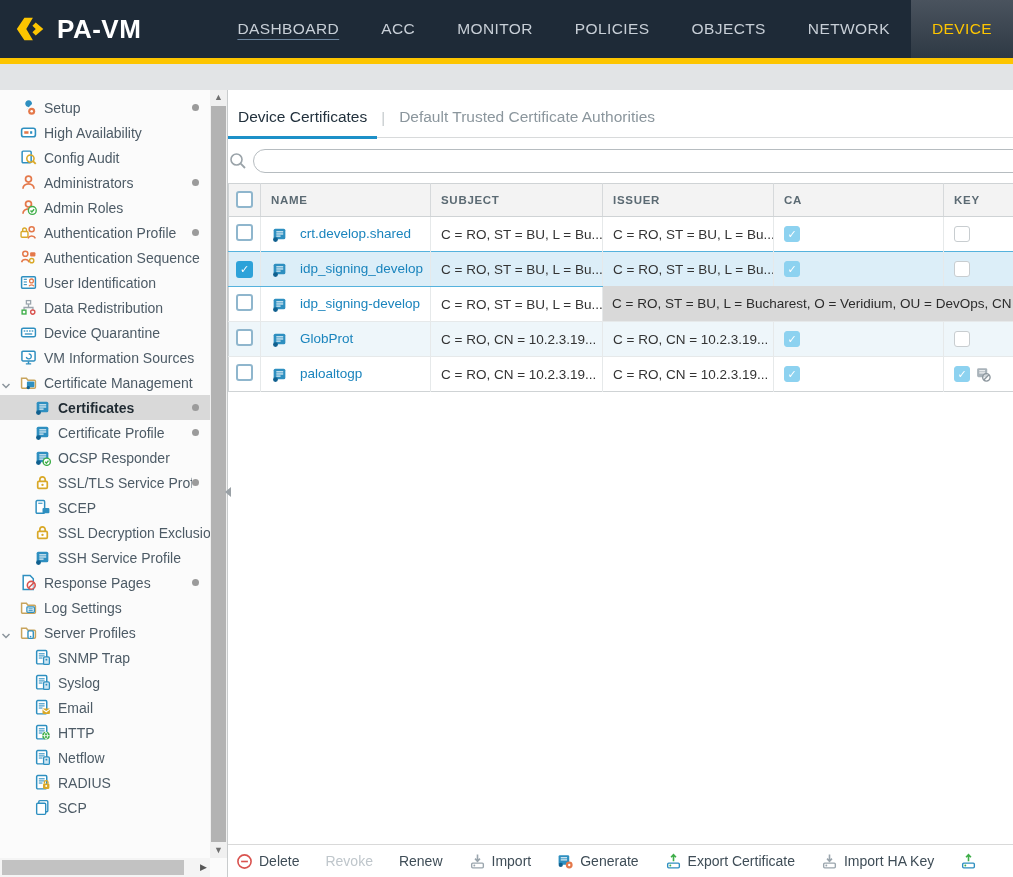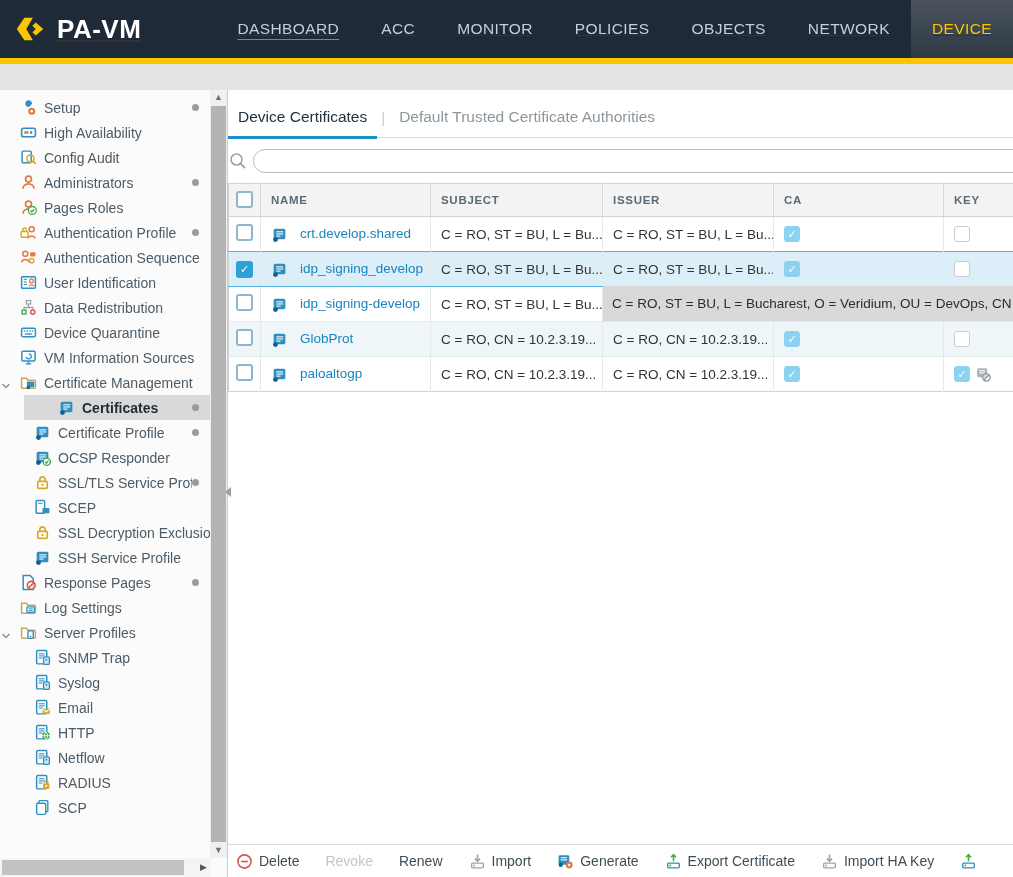"PA-VM" .navbar { text-decoration: underline -> none }
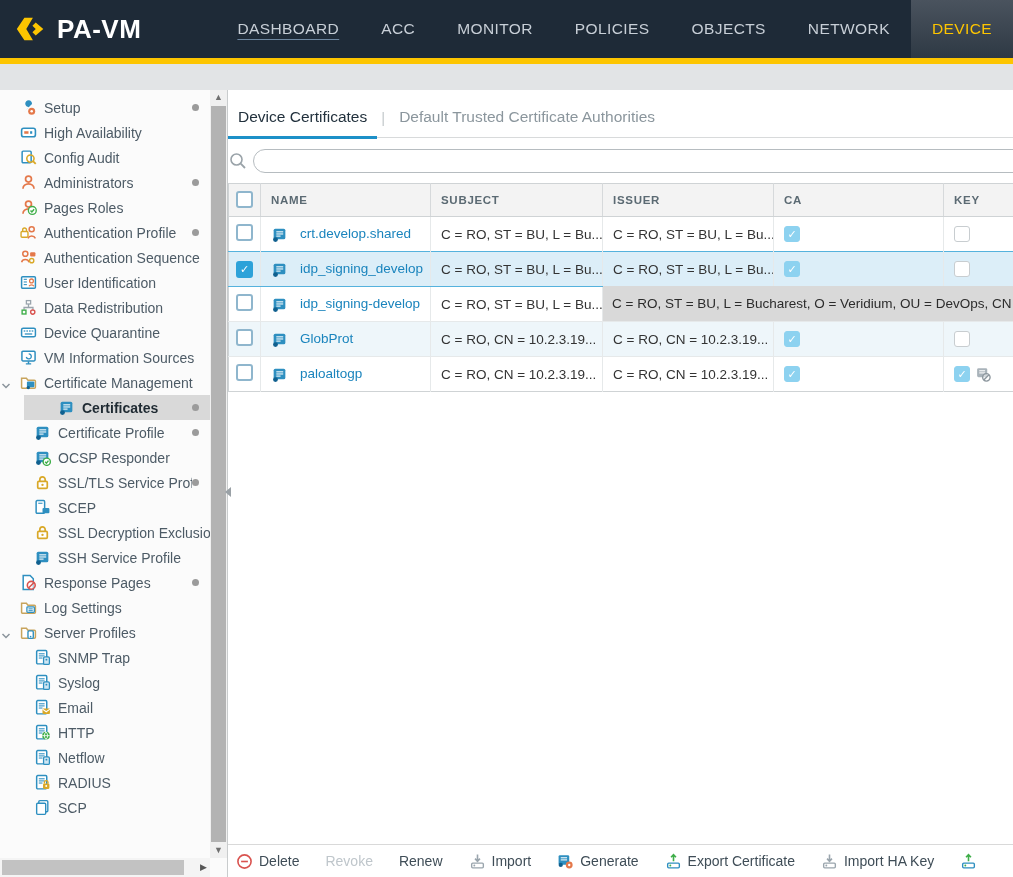"Pages Roles" span.tlabel { text: Pages -> Admin }
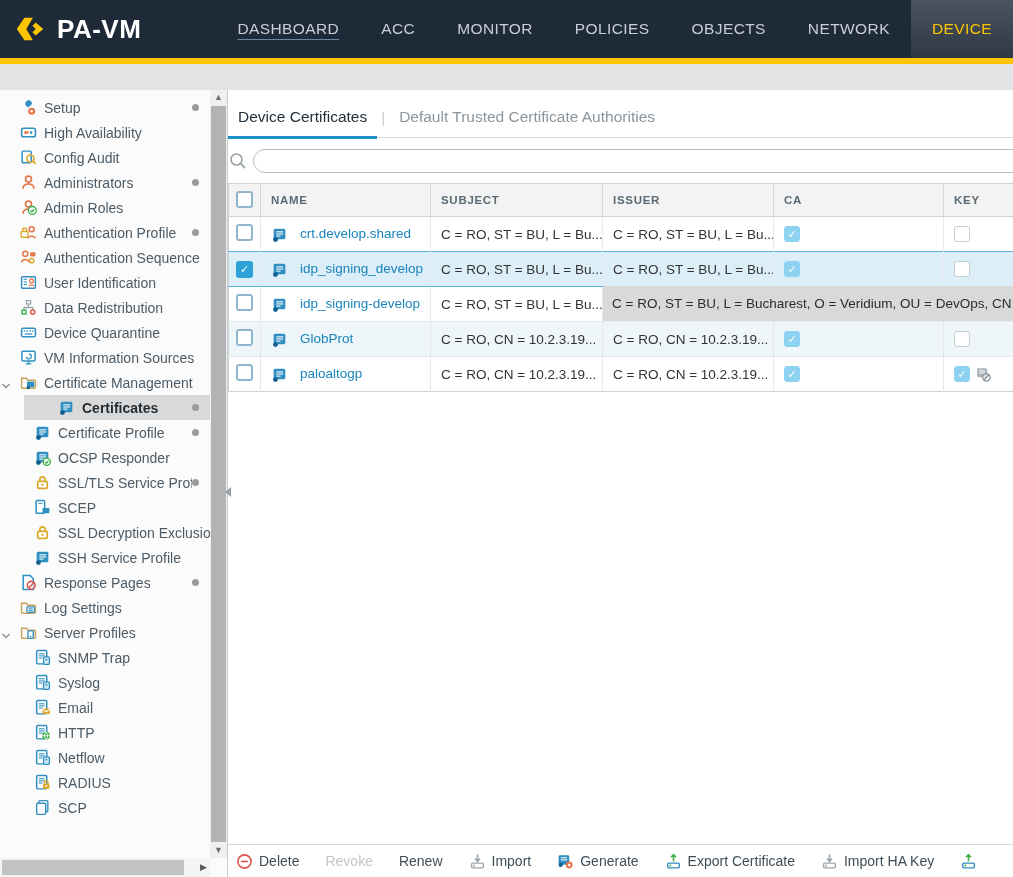"Certificates" .titem.selected { margin-left: 24px -> none }
